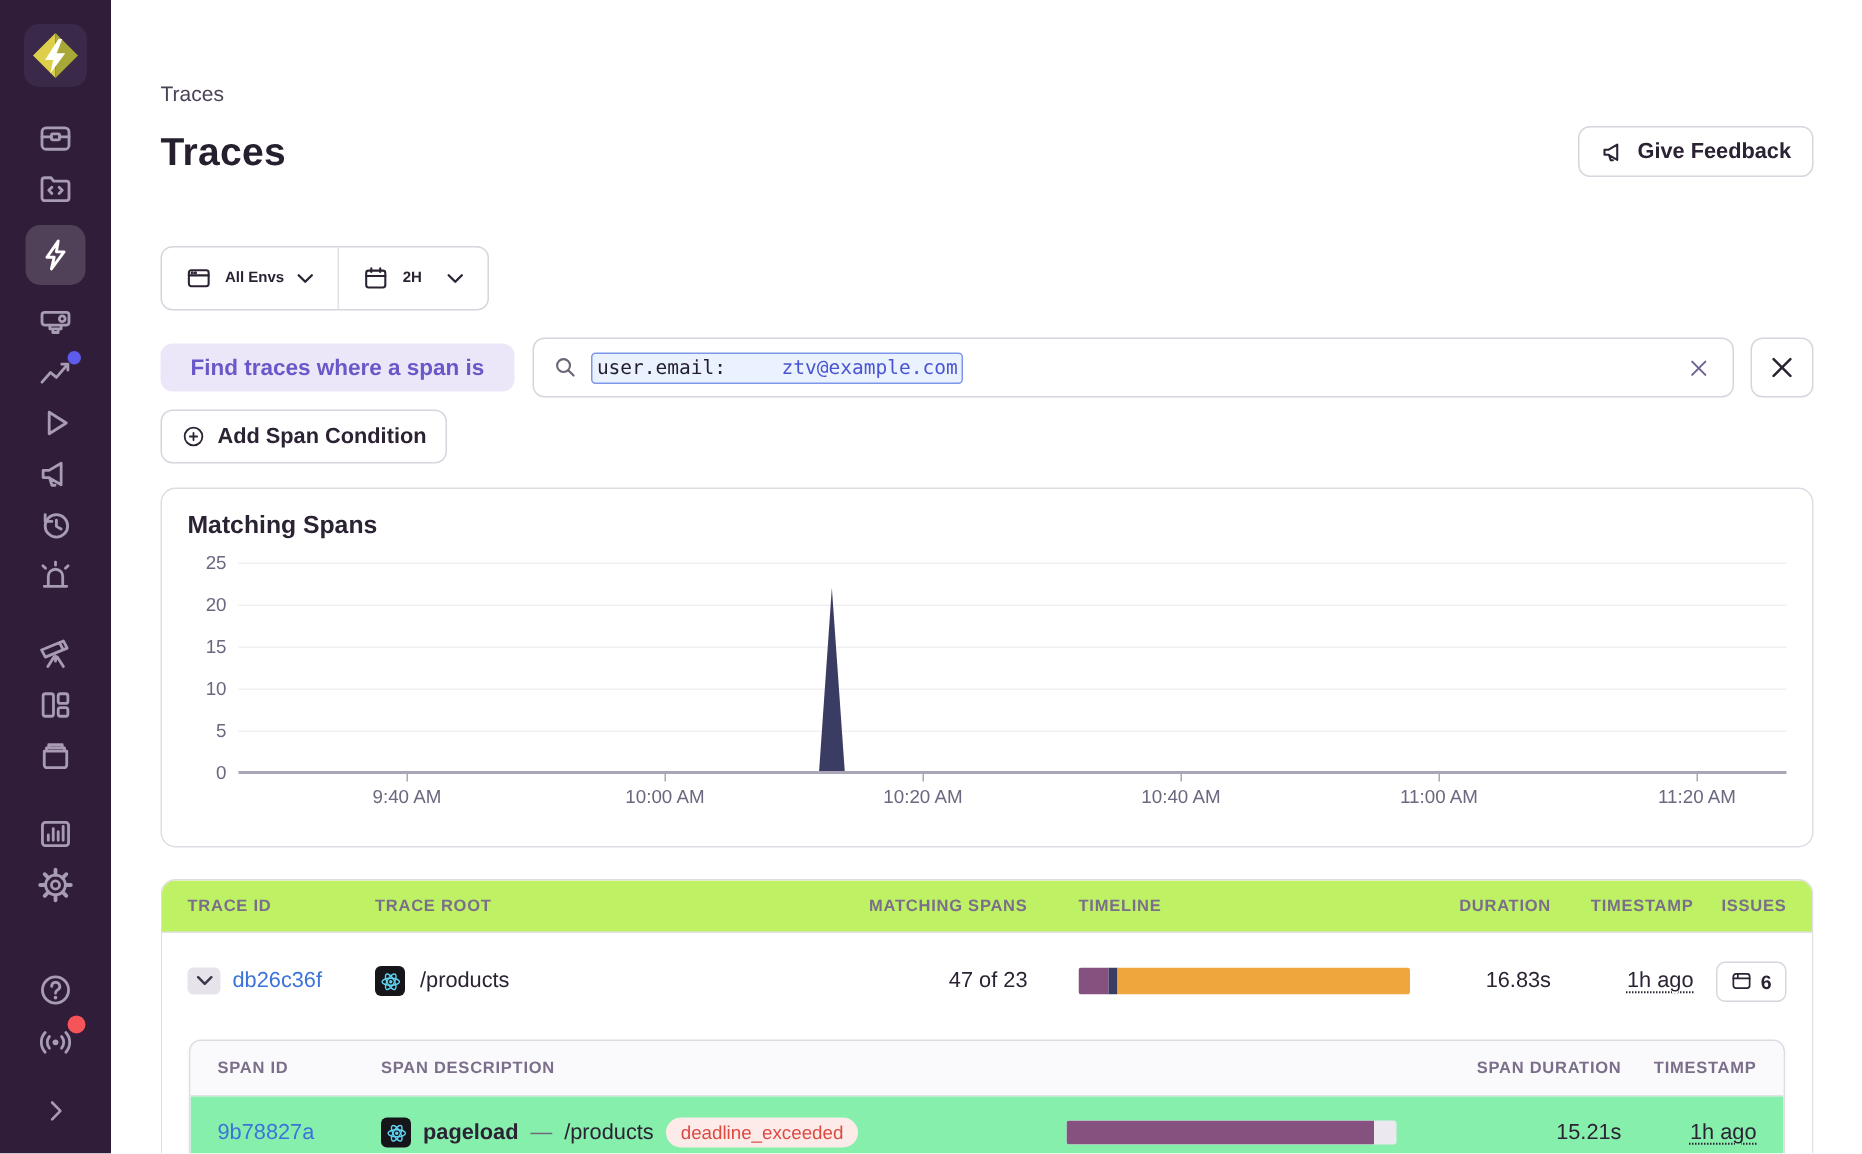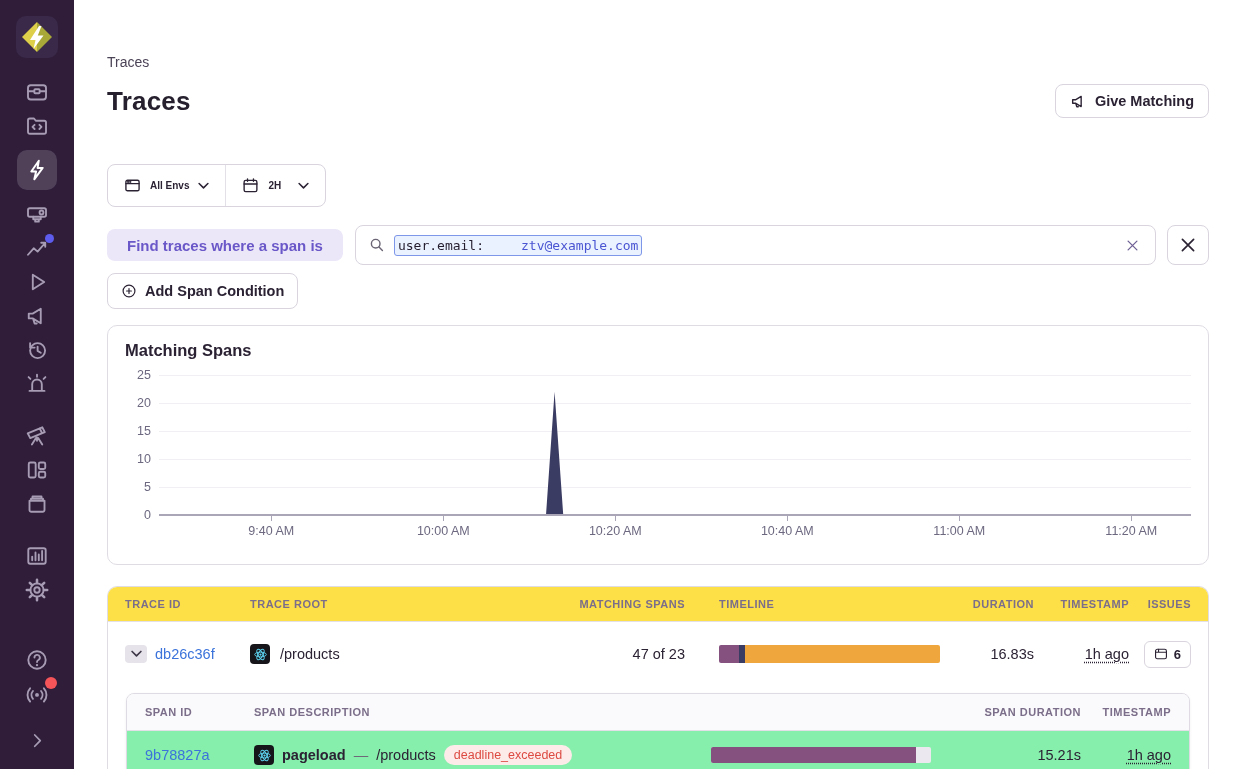"Give Matching" span { text: Matching -> Feedback }
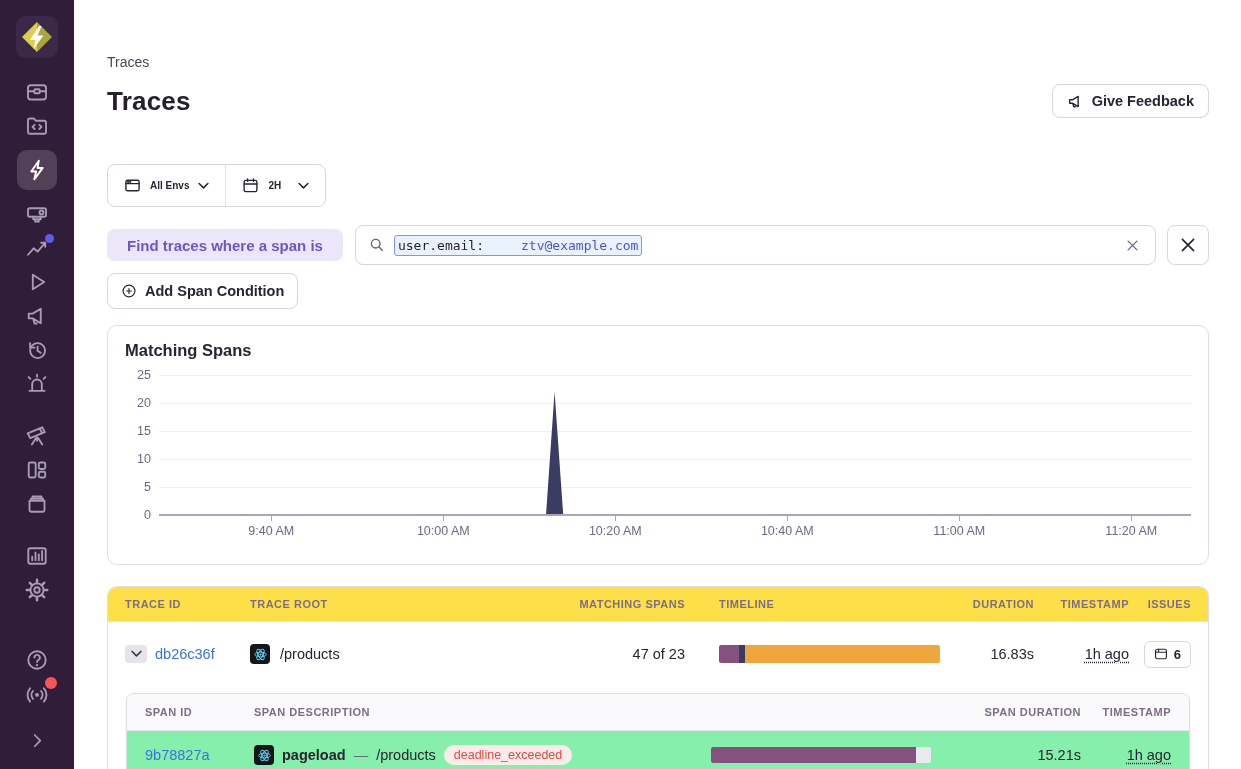"TRACE ID" .t-head { background: #fde047 -> #bef264 }
